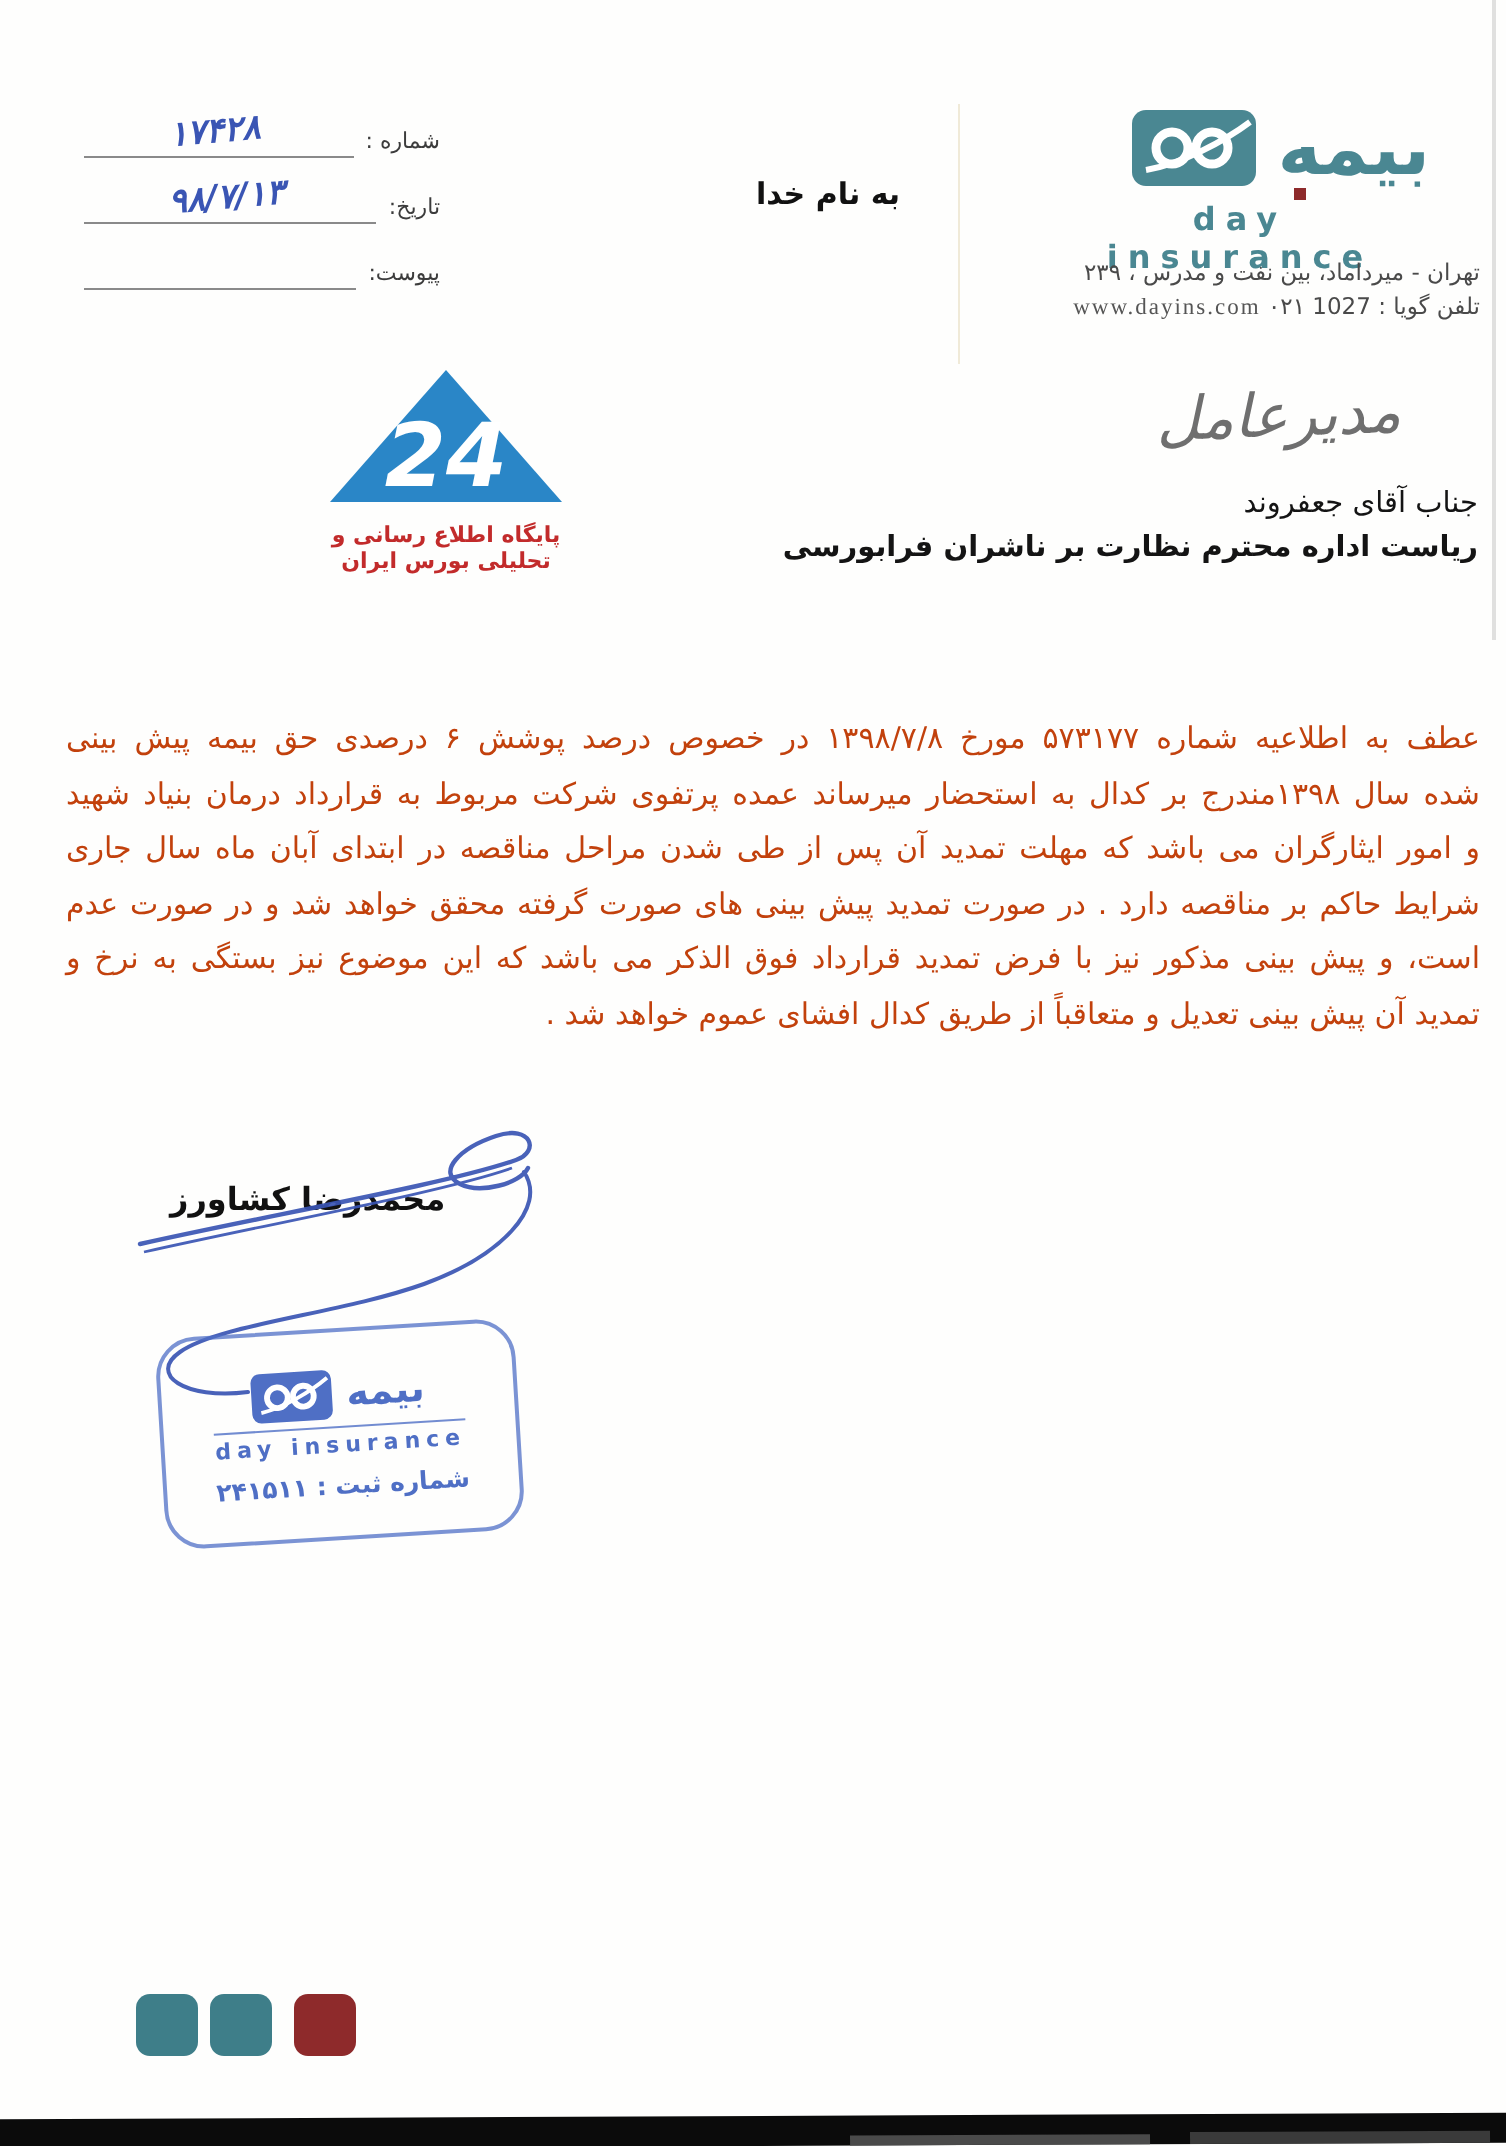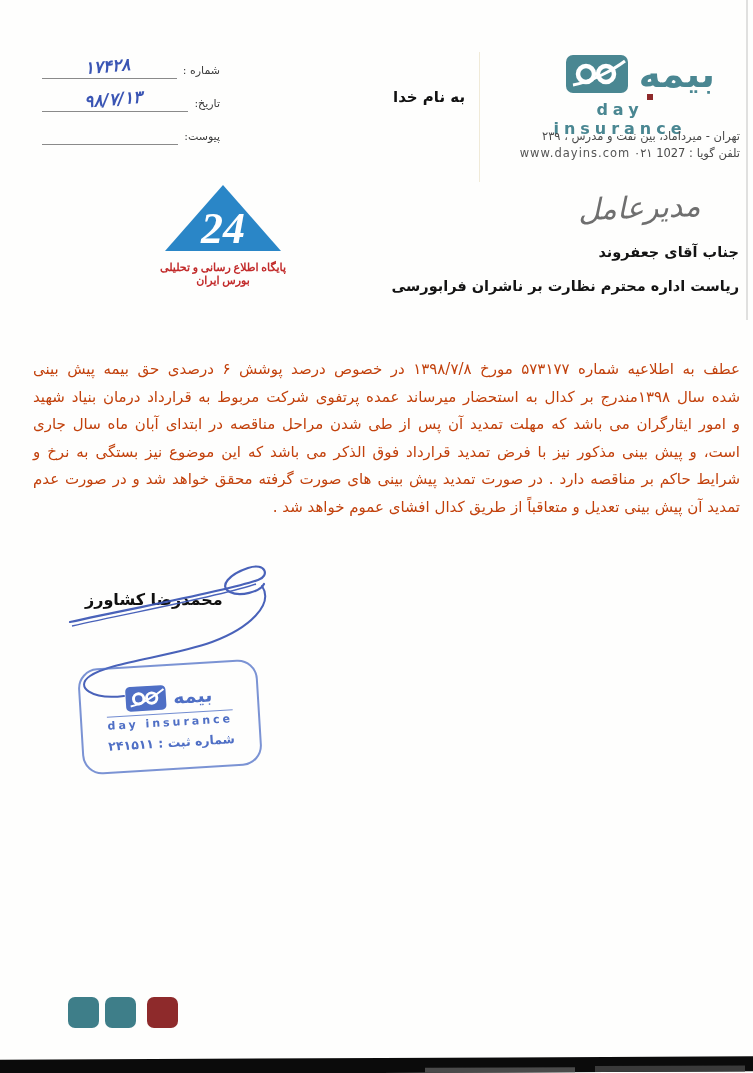"به نام خدا" .besmellah { left: 393px -> 378px }
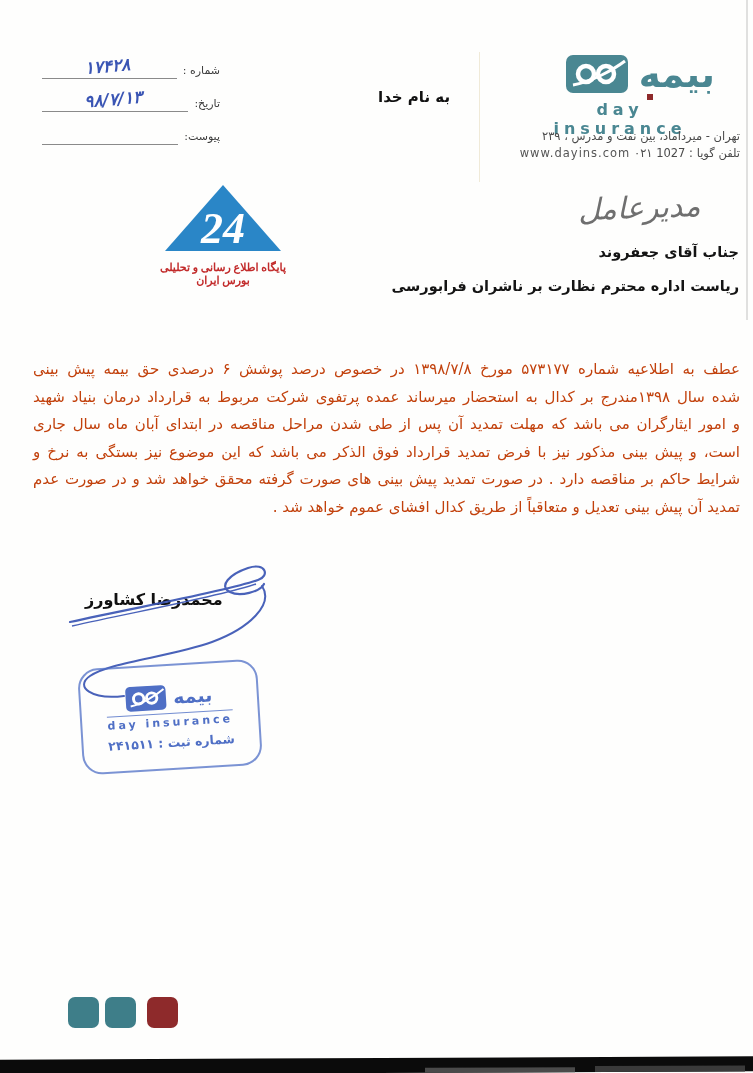"www.dayins.com" .address .web { font-family: none -> Liberation Serif, serif }
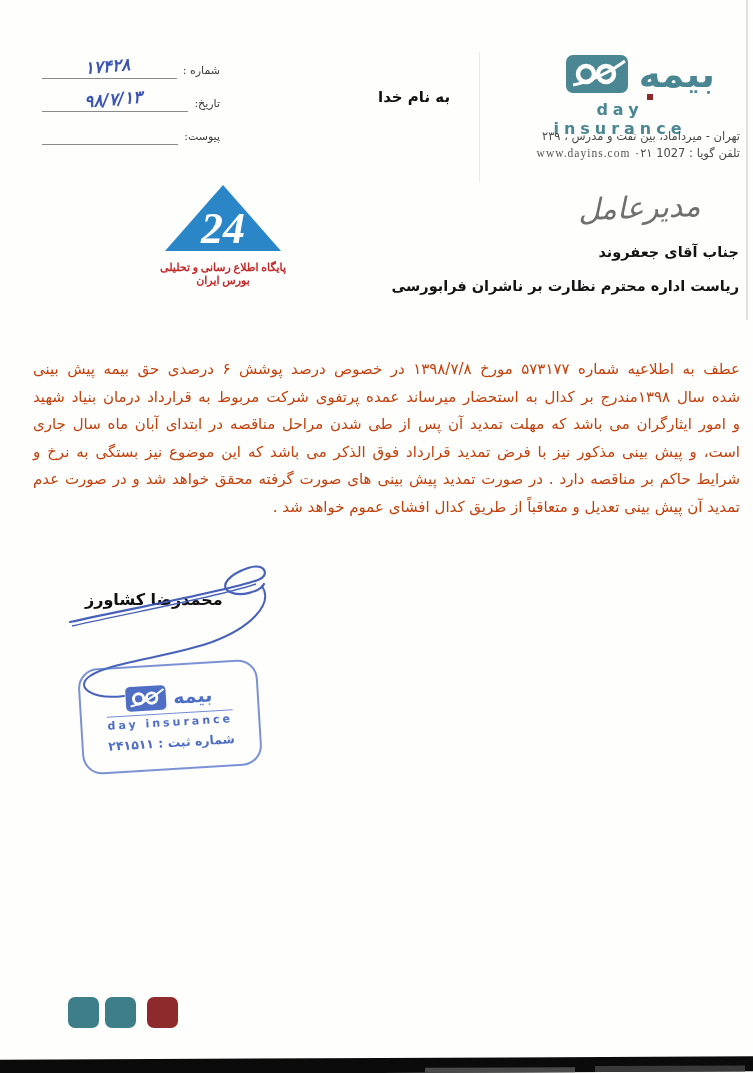"24" .bourse { font-family: Liberation Serif, serif -> none }
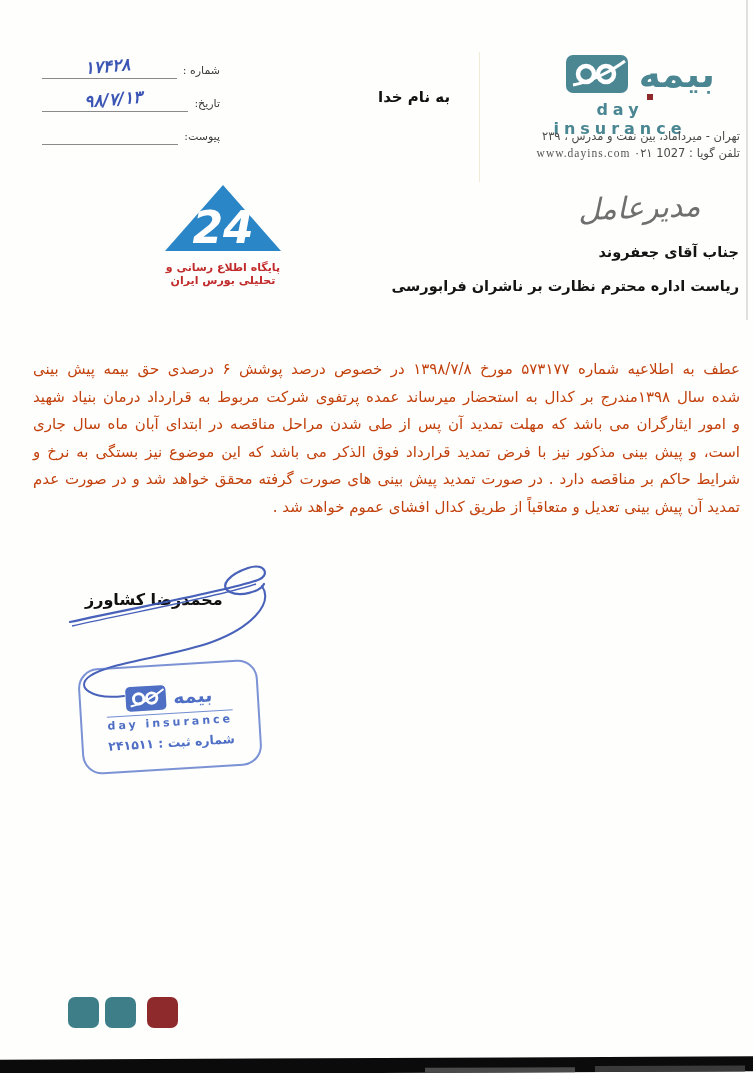"جناب آقای جعفروند" .recipient .r1 { font-weight: bold -> normal; margin-bottom: 18px -> 6px }
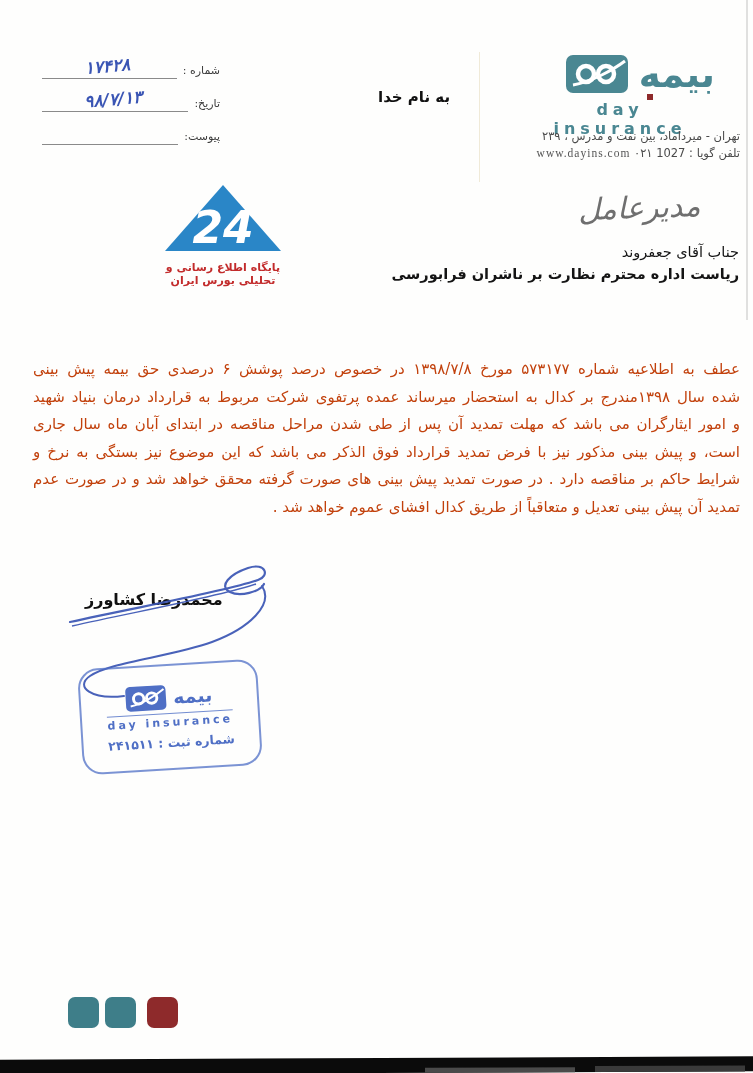"است، و پیش بینی مذکور" div.body-line { order: before "شرایط حاکم بر مناقصه دارد" -> after "شرایط حاکم بر مناقصه دارد" }
